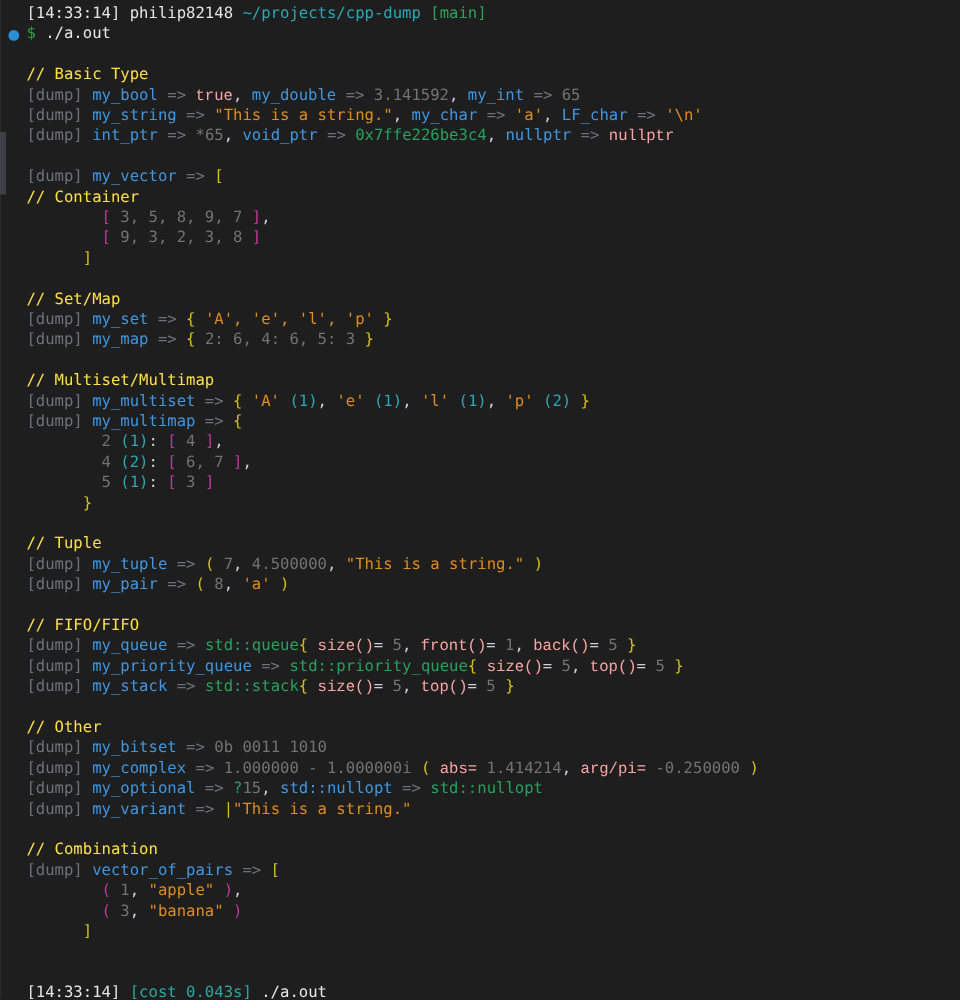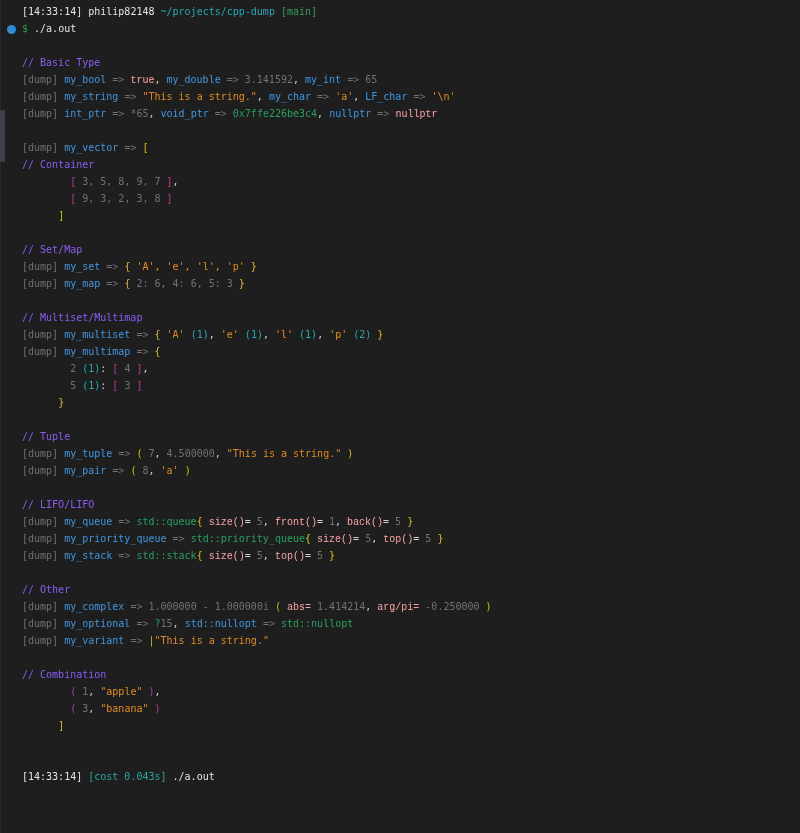"[14:33:14] philip82148" .line { font-size: 10px -> 13px }
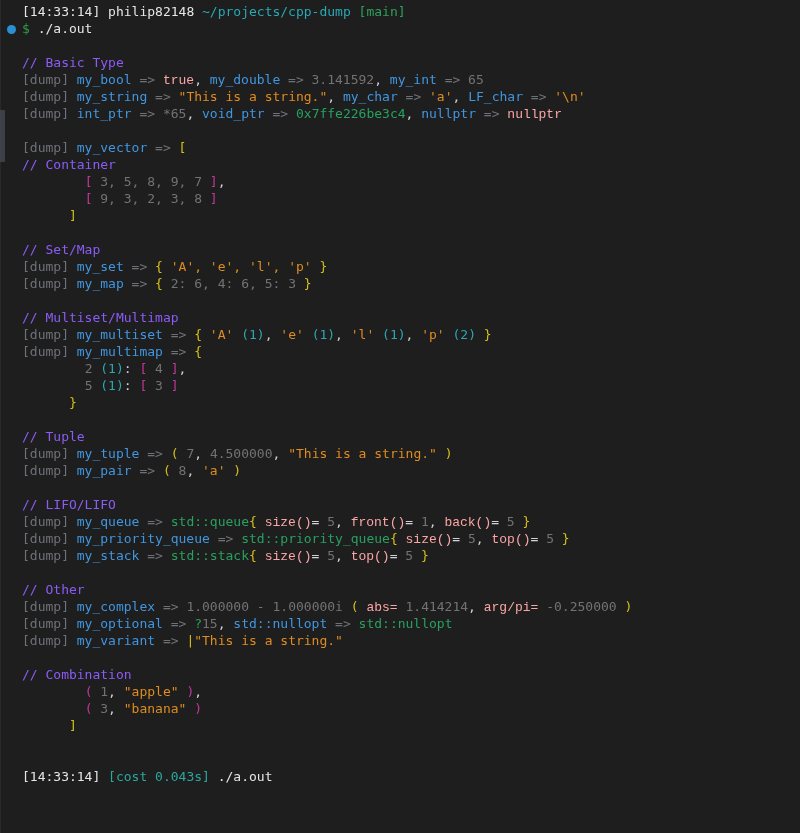"// Basic Type" .c-comment { color: #8b5cf6 -> #fde047 }
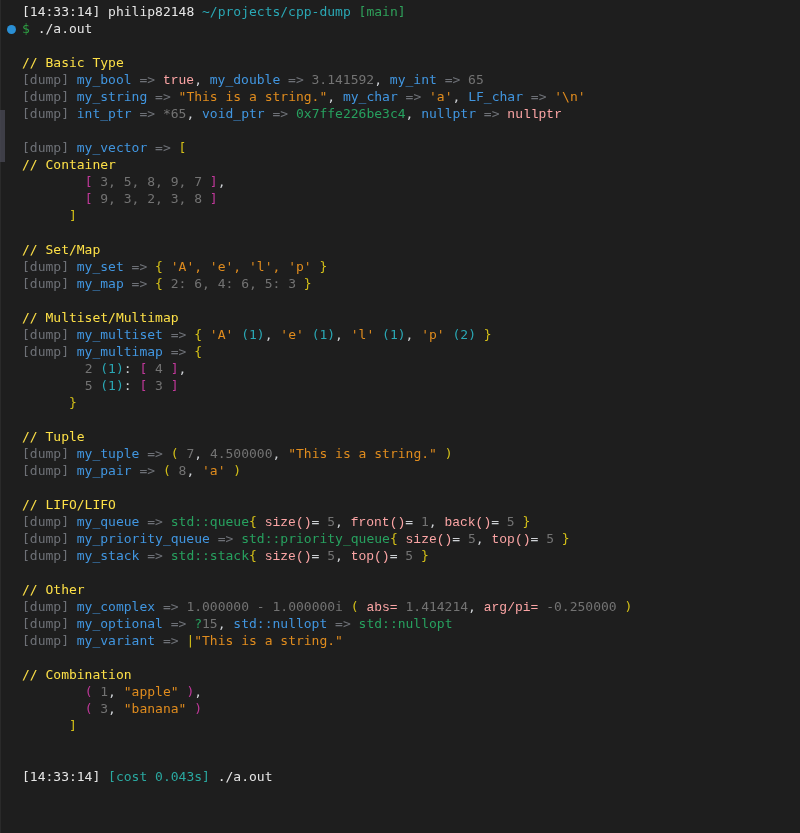"4 (2): [ 6, 7" div.line { html: none -> <div><span> </span><span>4</span><span> </span><span>(2)</span><span>: </span><span>[</span><span> </span><span>6, 7</span><span> </span><span>]</span><span>,</span></div> }
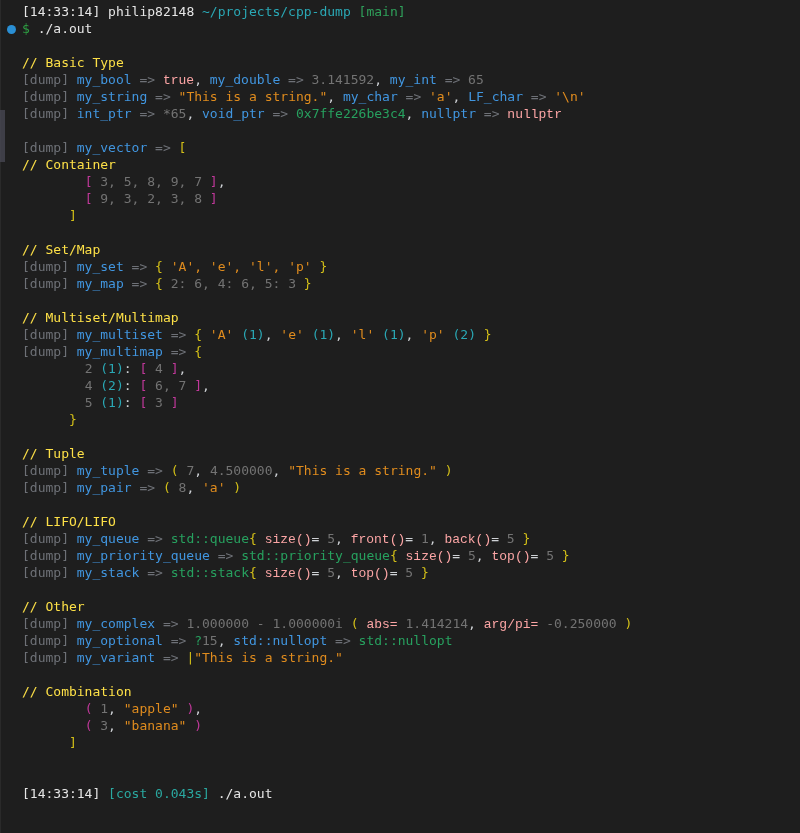"// LIFO/LIFO" span.c-comment { text: LIFO/LIFO -> FIFO/FIFO }
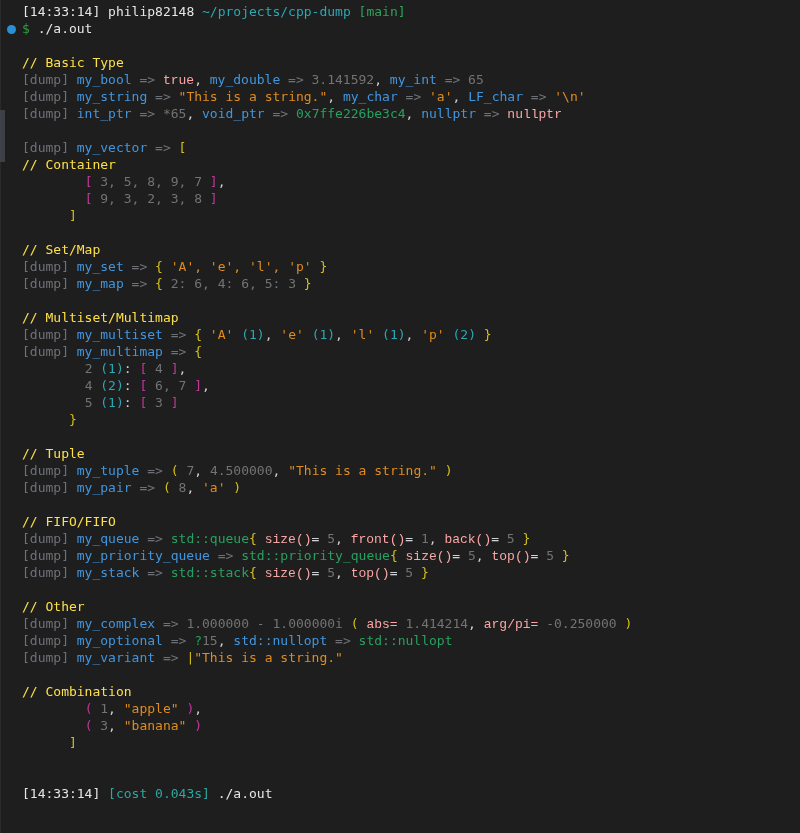"[dump] my_bitset => 0b 0011" div.line { html: none -> <div><span>[dump]</span><span> </span><span>my_bitset</span><span> </span><span>=&gt;</span><span> </span><span>0b 0011 1010</span></div> }
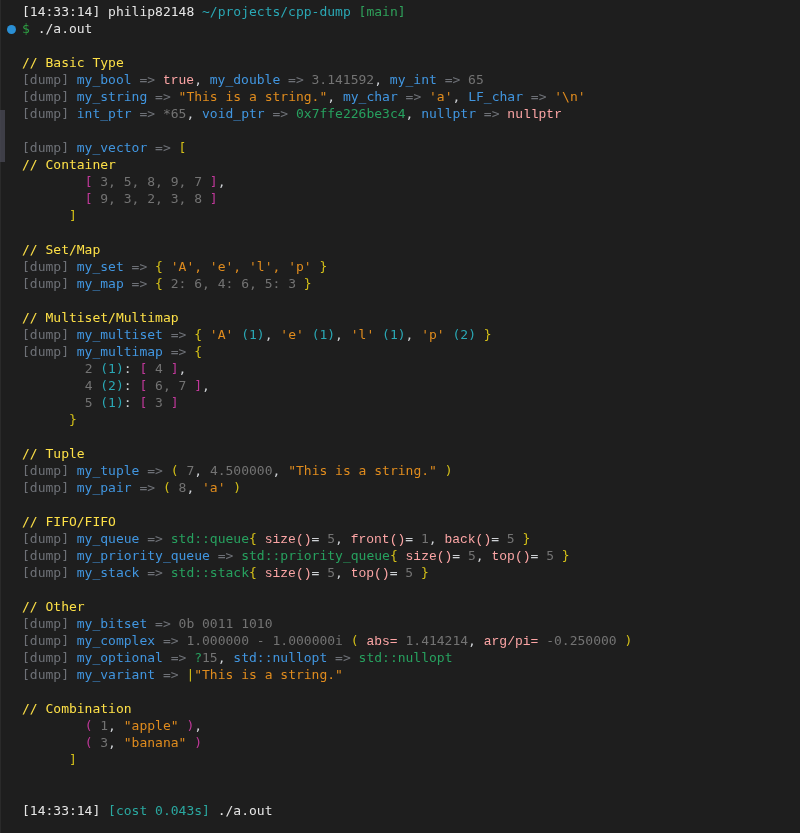"[dump] vector_of_pairs => [" div.line { html: none -> <div><span>[dump]</span><span> </span><span>vector_of_pairs</span><span> </span><span>=&gt;</span><span> </span><span>[</span></div> }
